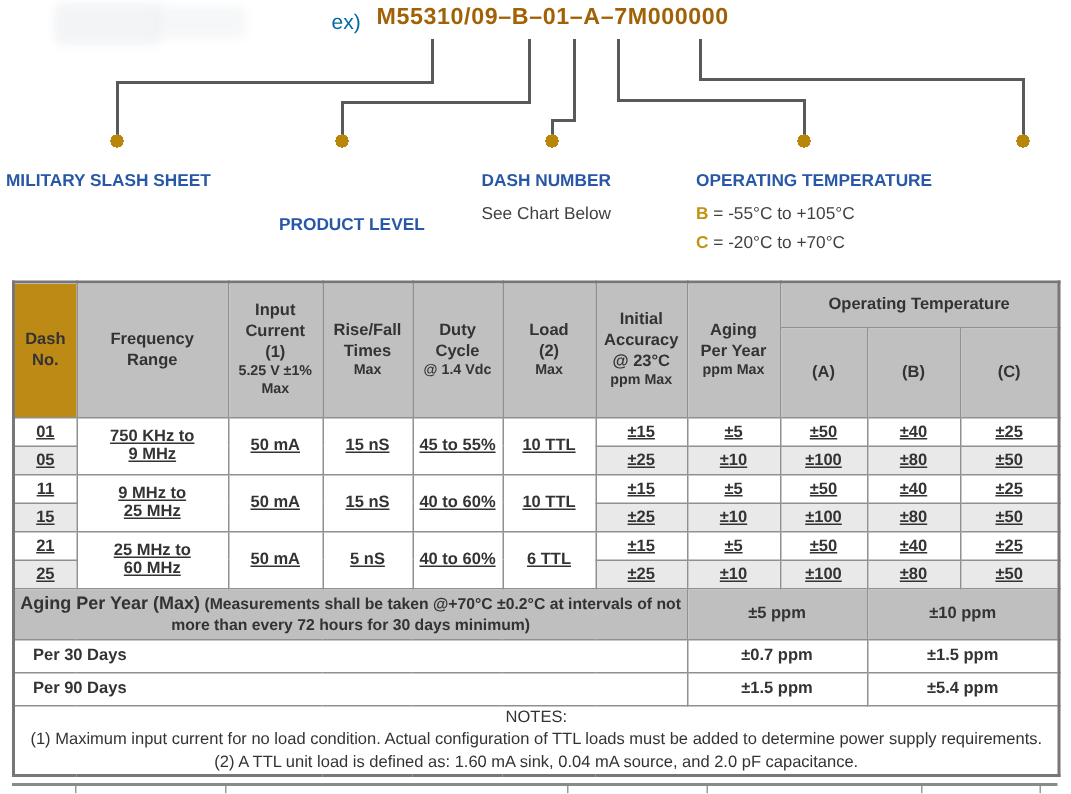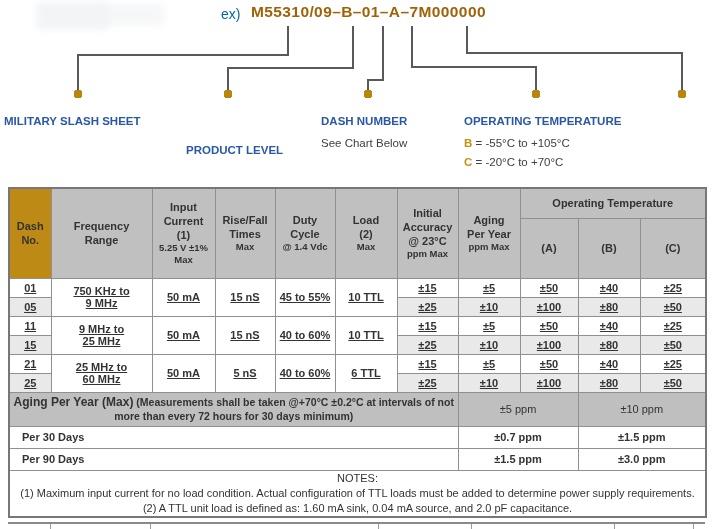"±5 ppm" td.limit { font-weight: normal -> bold }
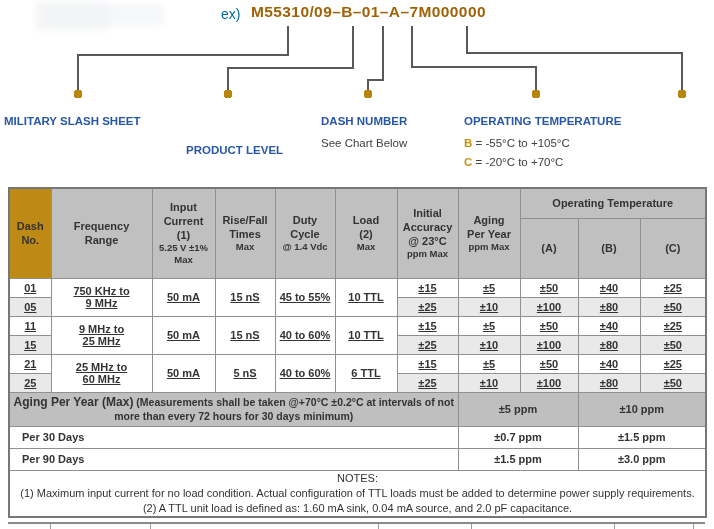"±3.0 ppm" td.v { text: 3.0 -> 5.4 }
